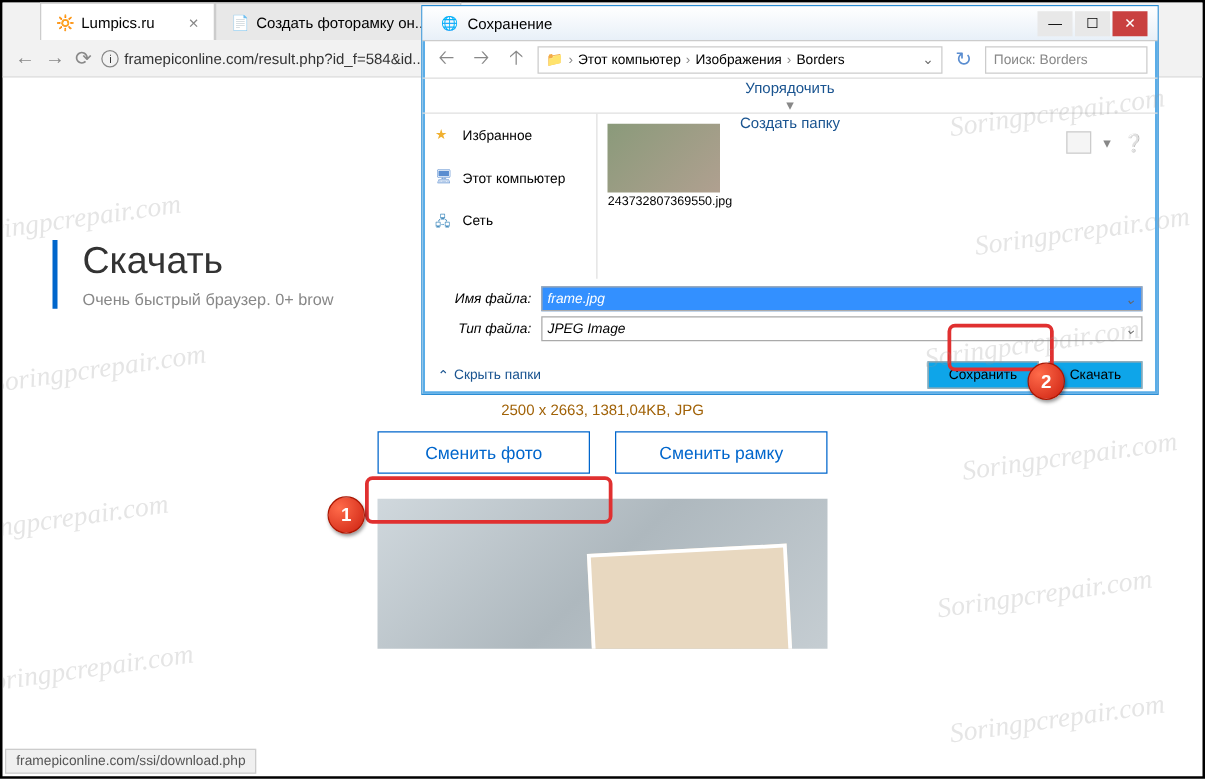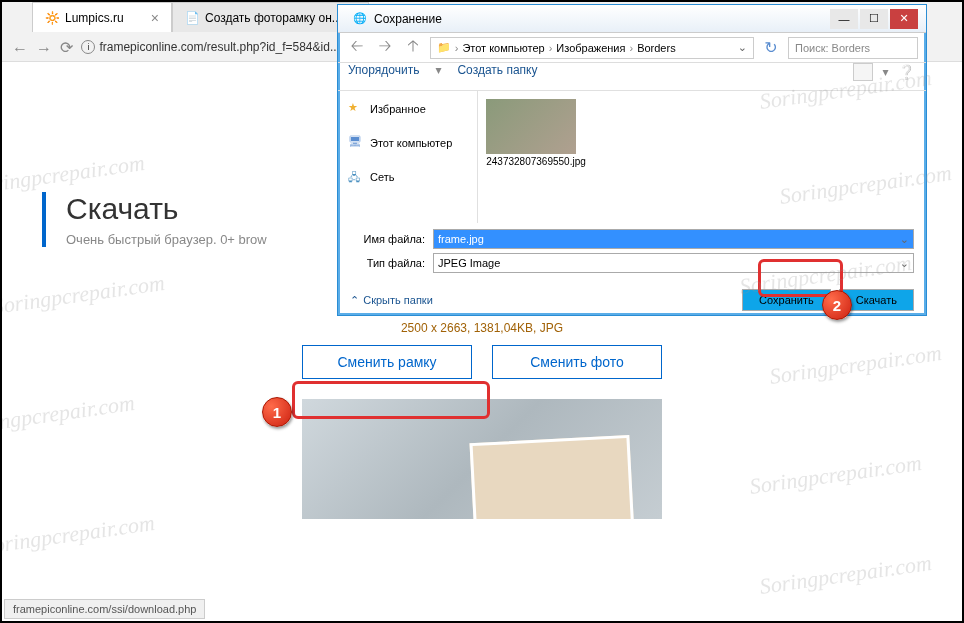"Упорядочить" .dlg-toolbar { align-items: flex-start -> center; flex-direction: none -> column; gap: 16px -> none }
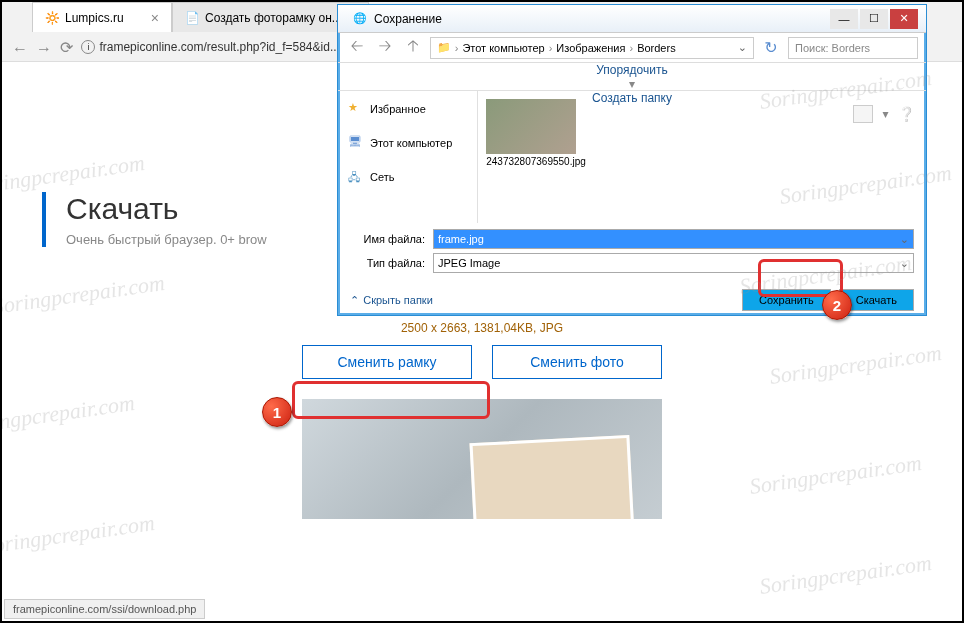"Имя файла:" .dlg-fields { font-style: none -> italic }
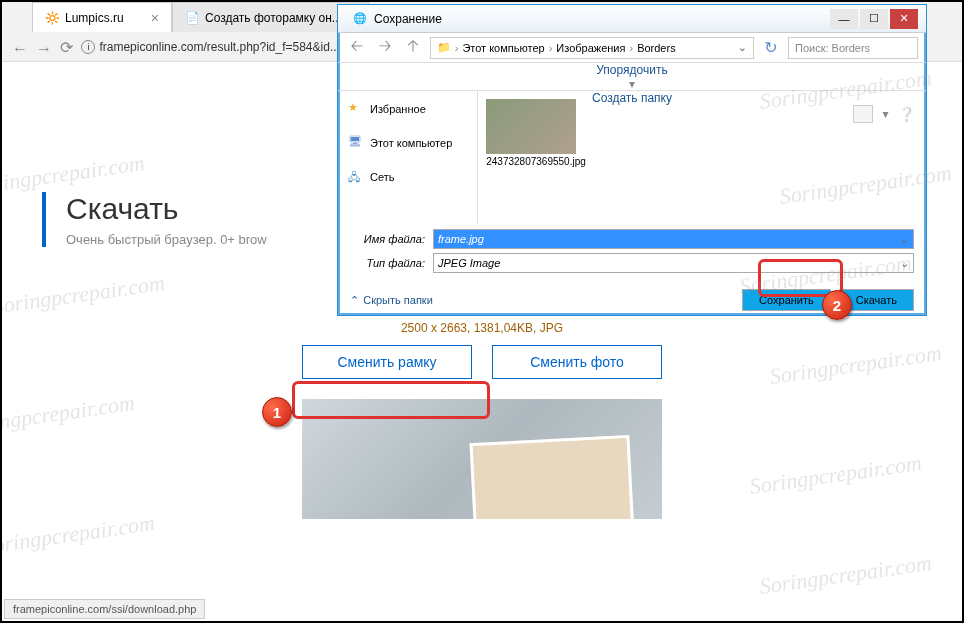"Сменить рамку" button.btn { order: before "Сменить фото" -> after "Сменить фото" }
